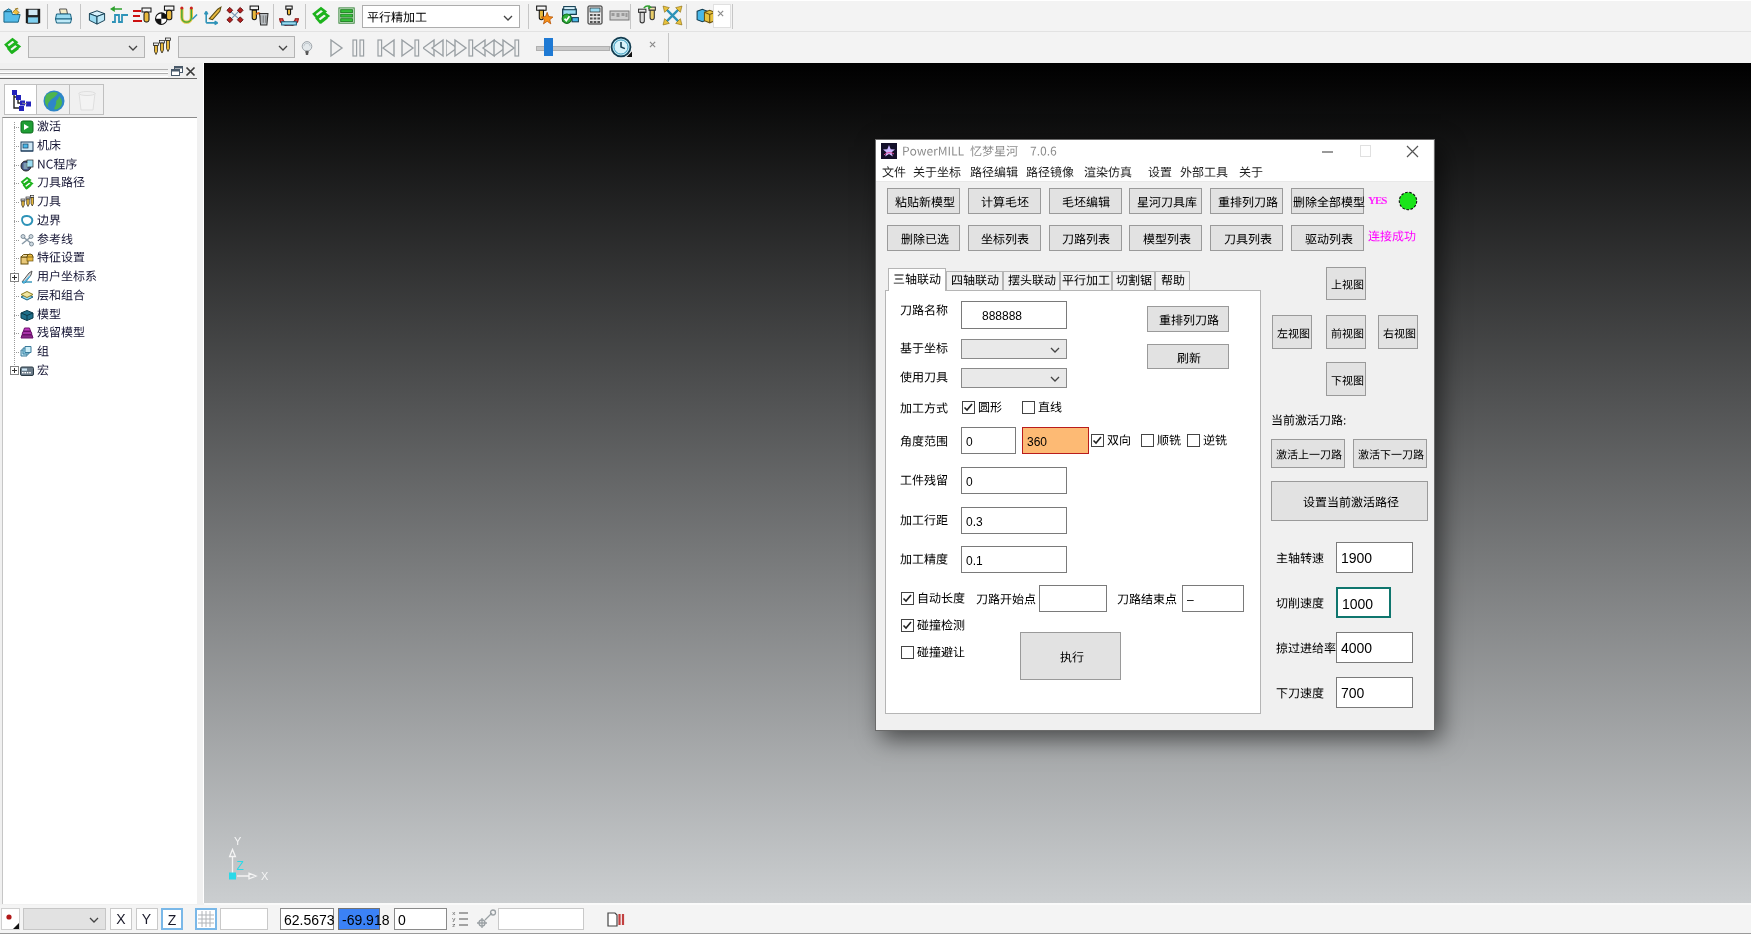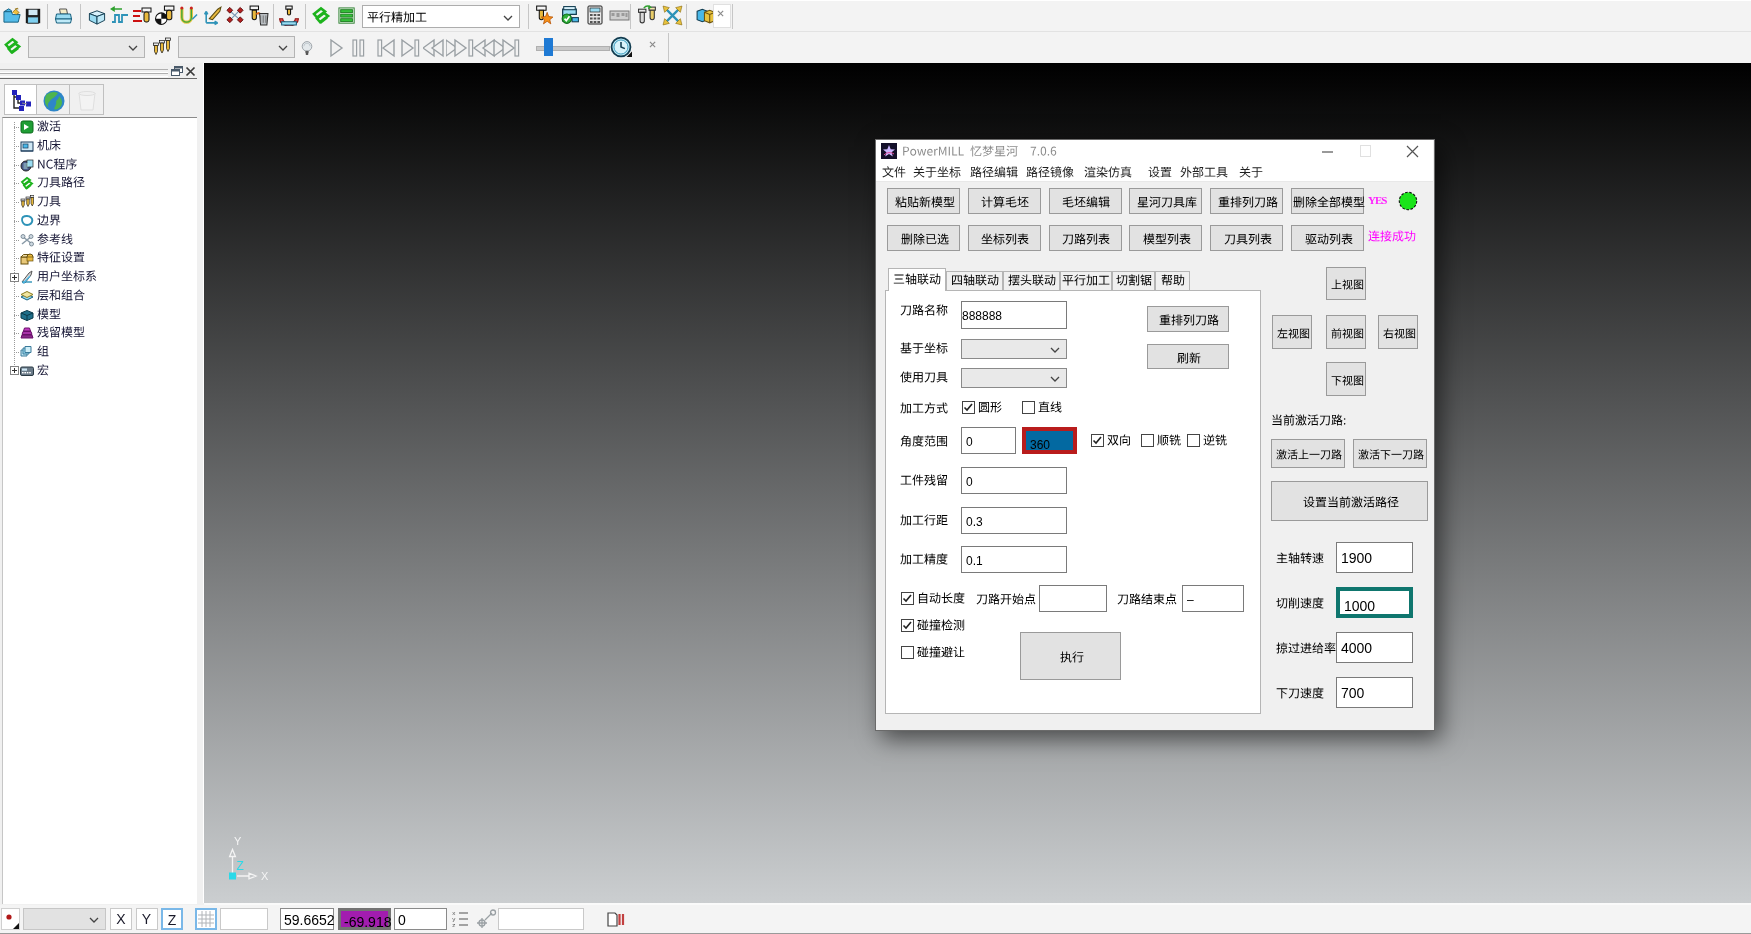"888888" span { left: 0 -> 20px }
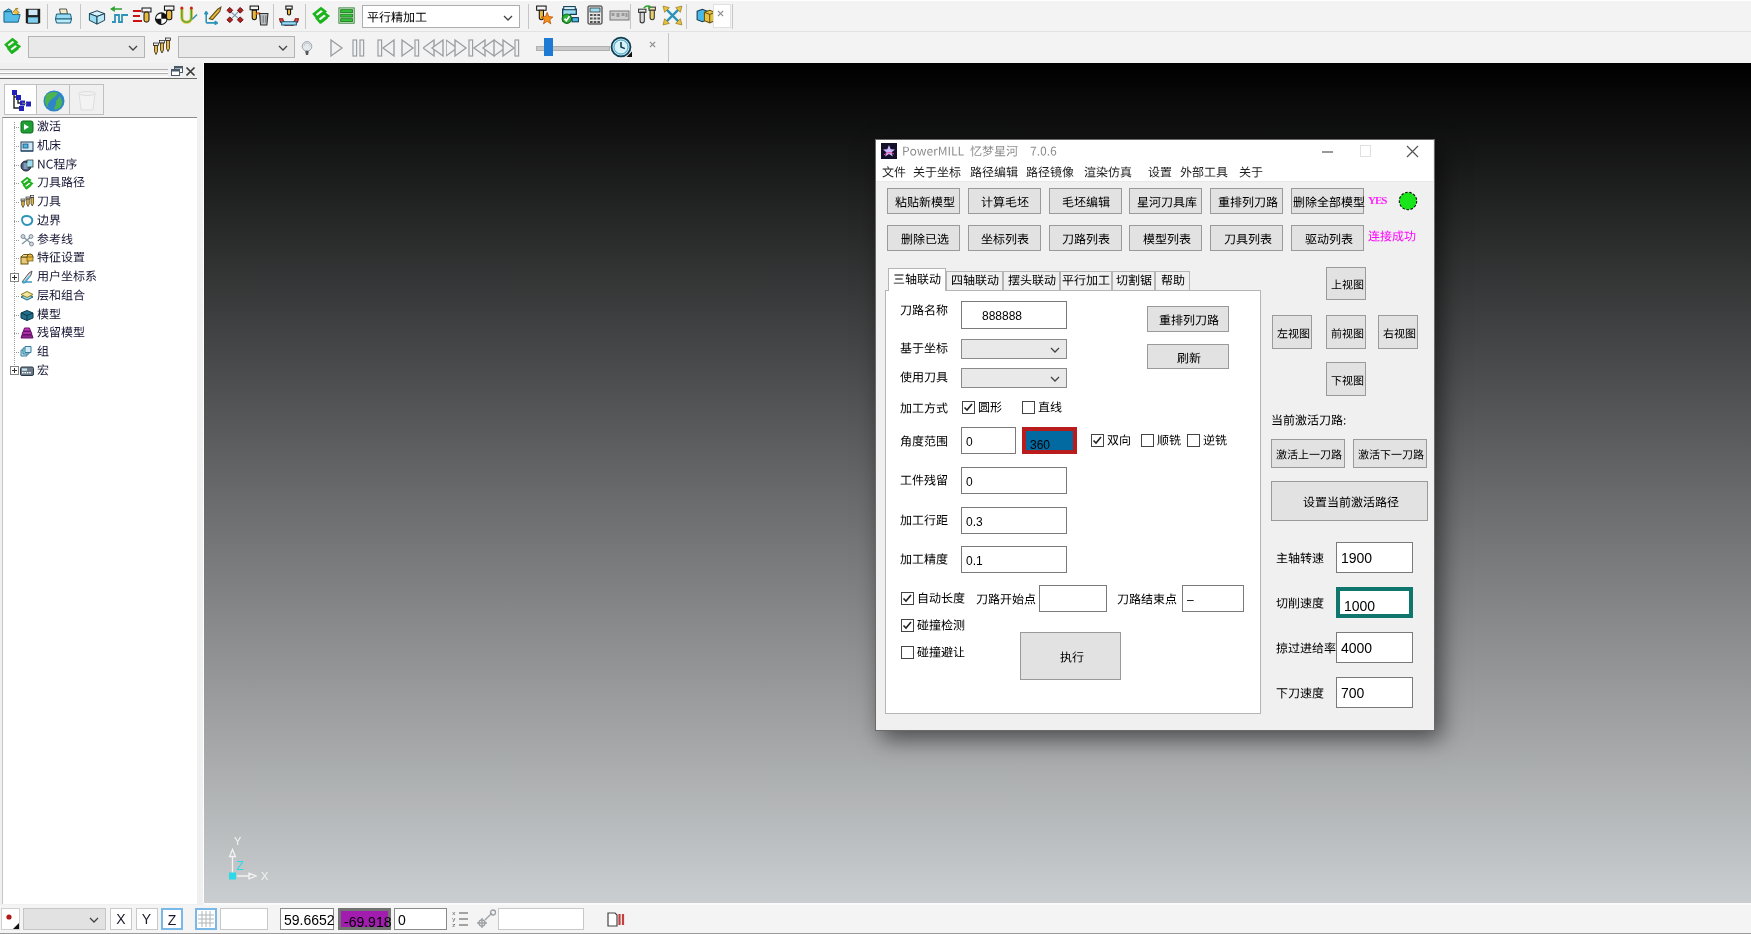"360" div { background: #0369a1 -> #fdba74; border: 4px solid #b91c1c -> 1px solid #b91c1c; width: 55px -> 67px }
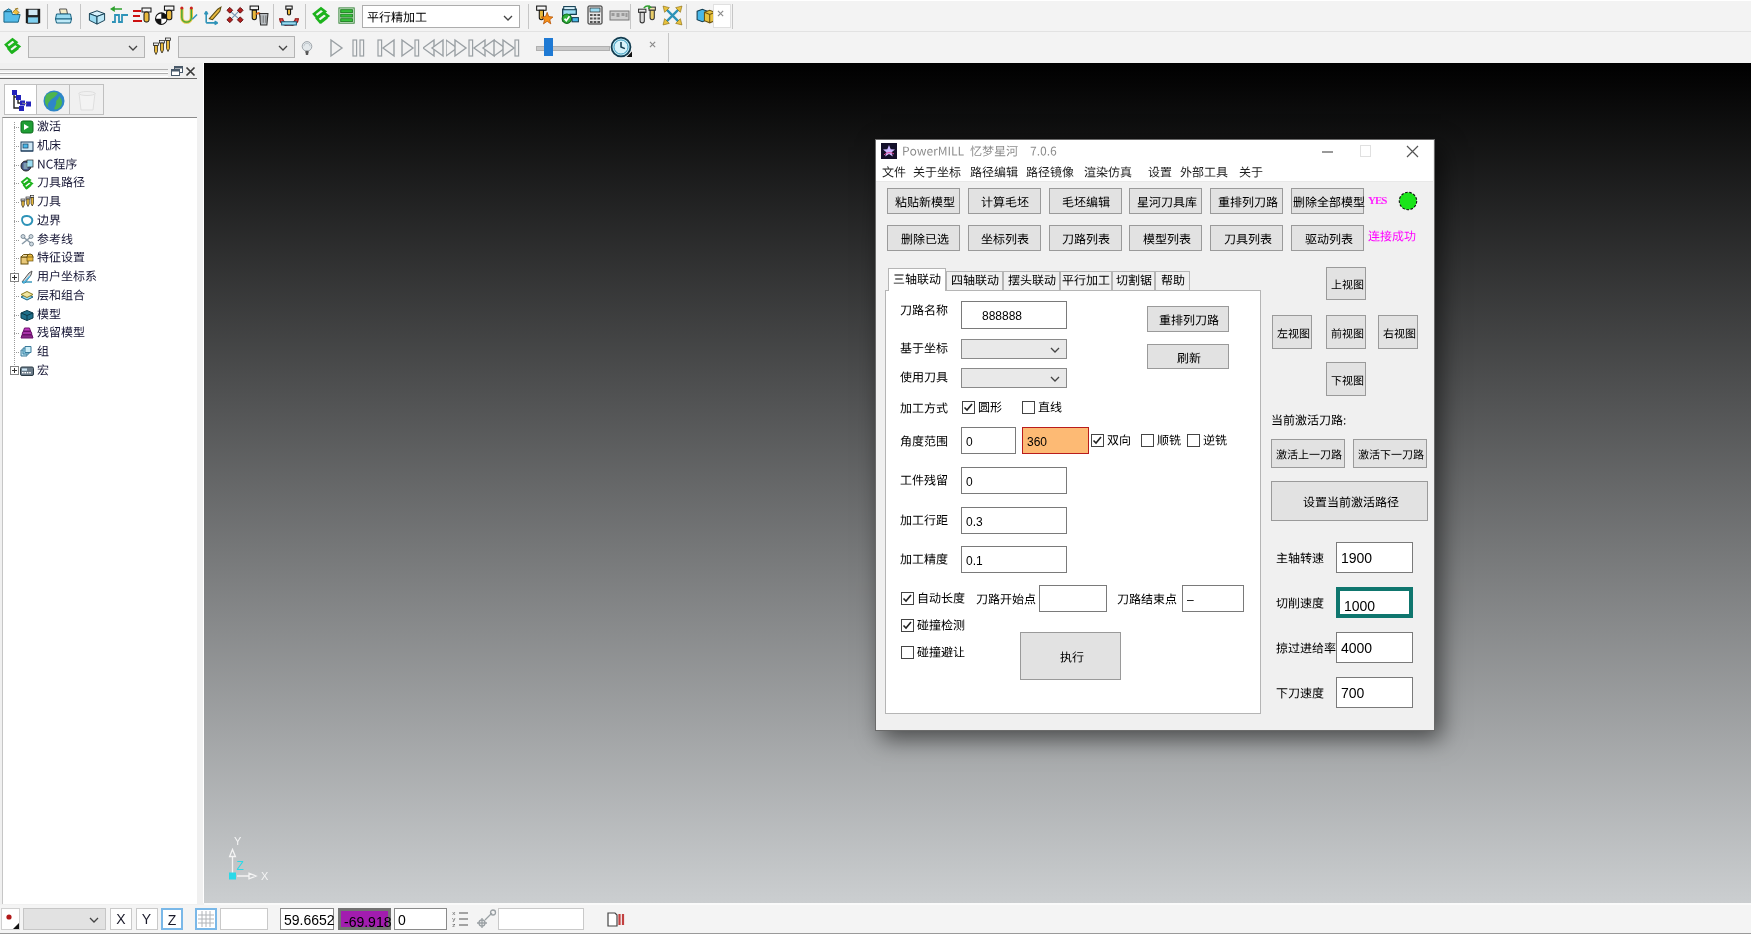"1000" div { border: 4px solid #0f766e -> 2px solid #0f766e; width: 77px -> 55px }
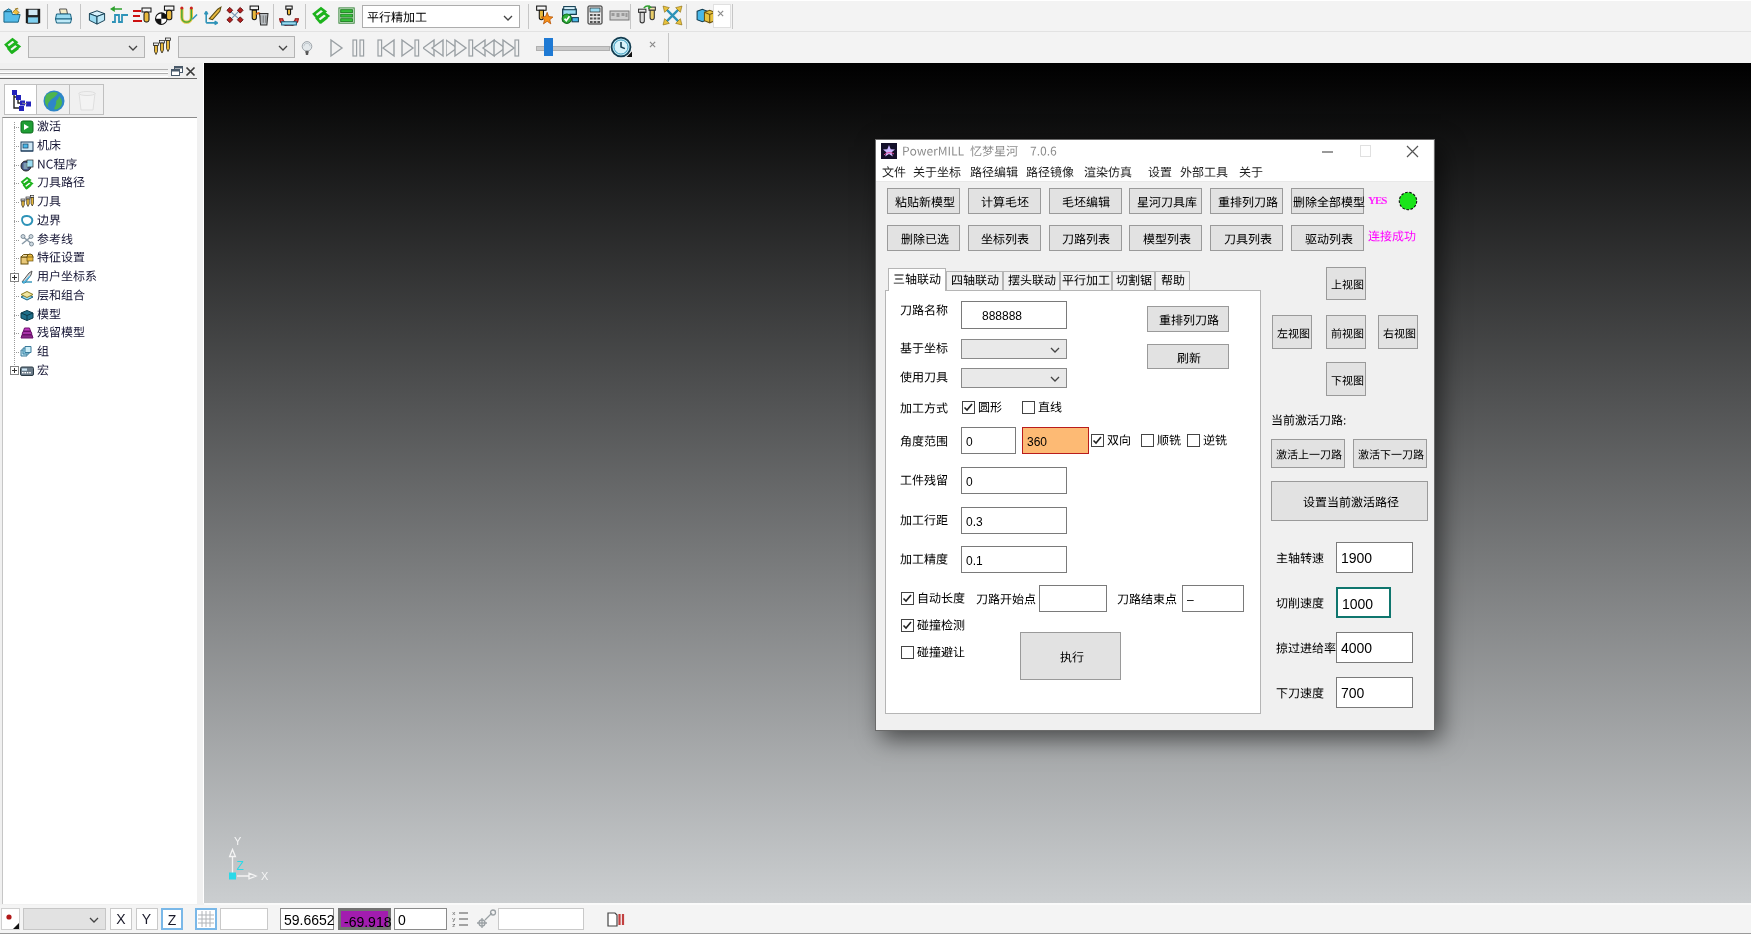"59.6652" span { text: 59.6652 -> 62.5673 }
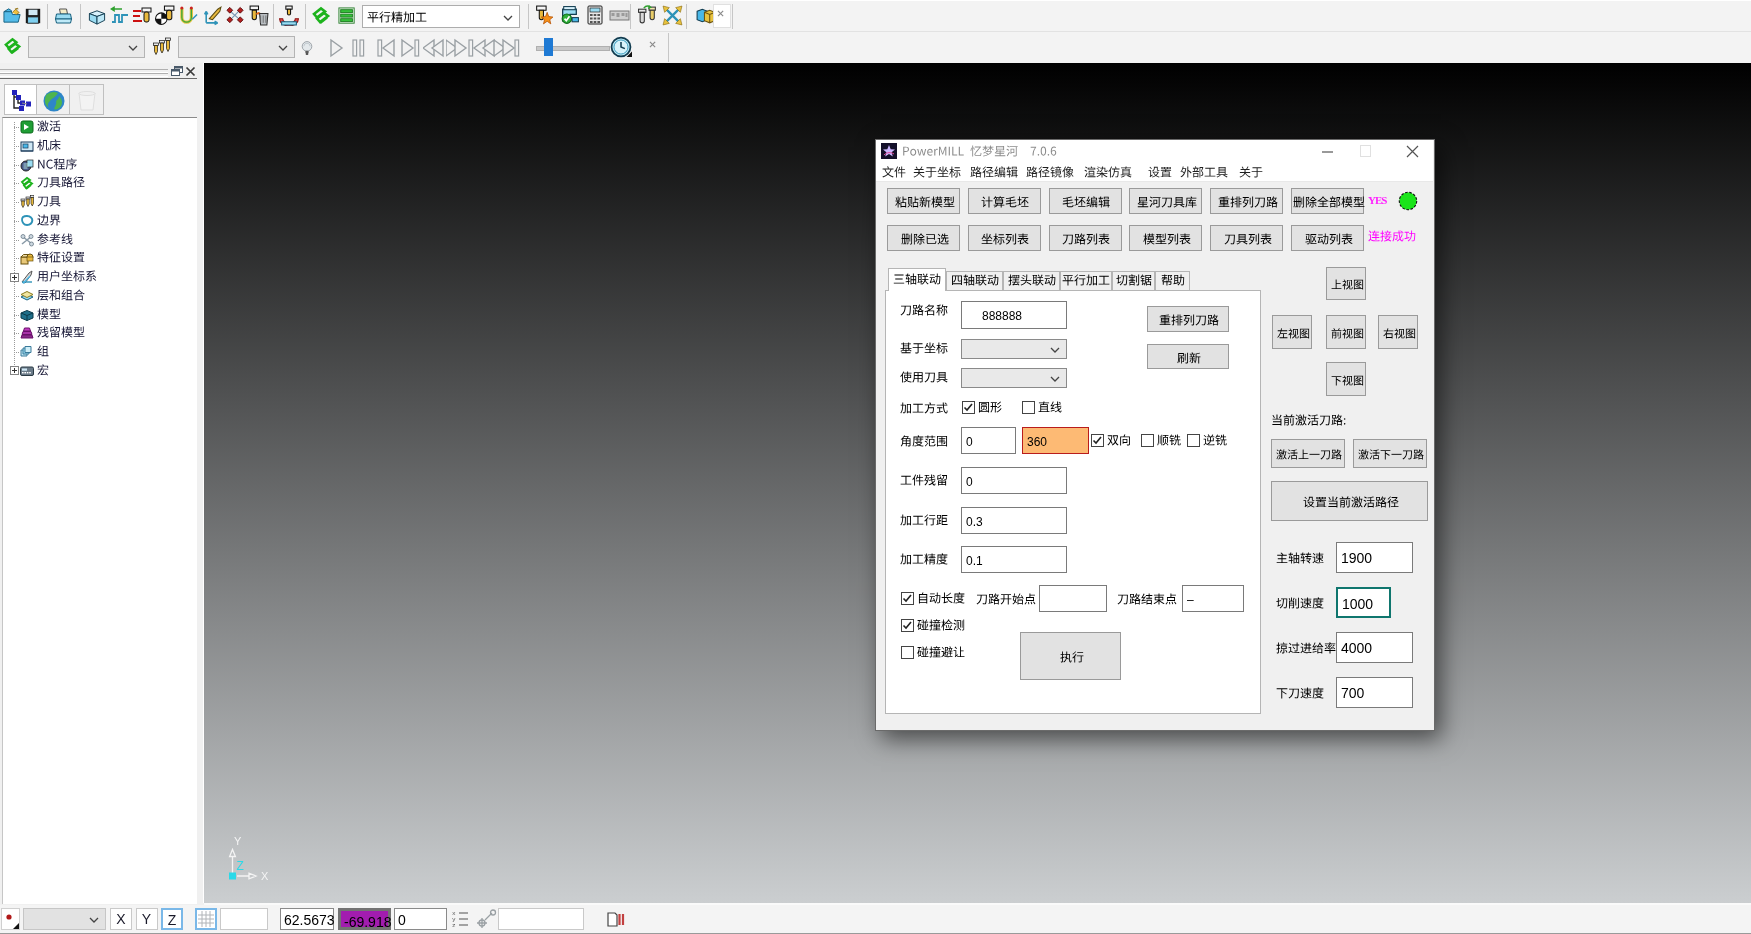"-69.918" div { background: #a21caf -> #3b82f6; border: 3px solid #737373 -> 1px solid #737373; width: 53px -> 42px }
